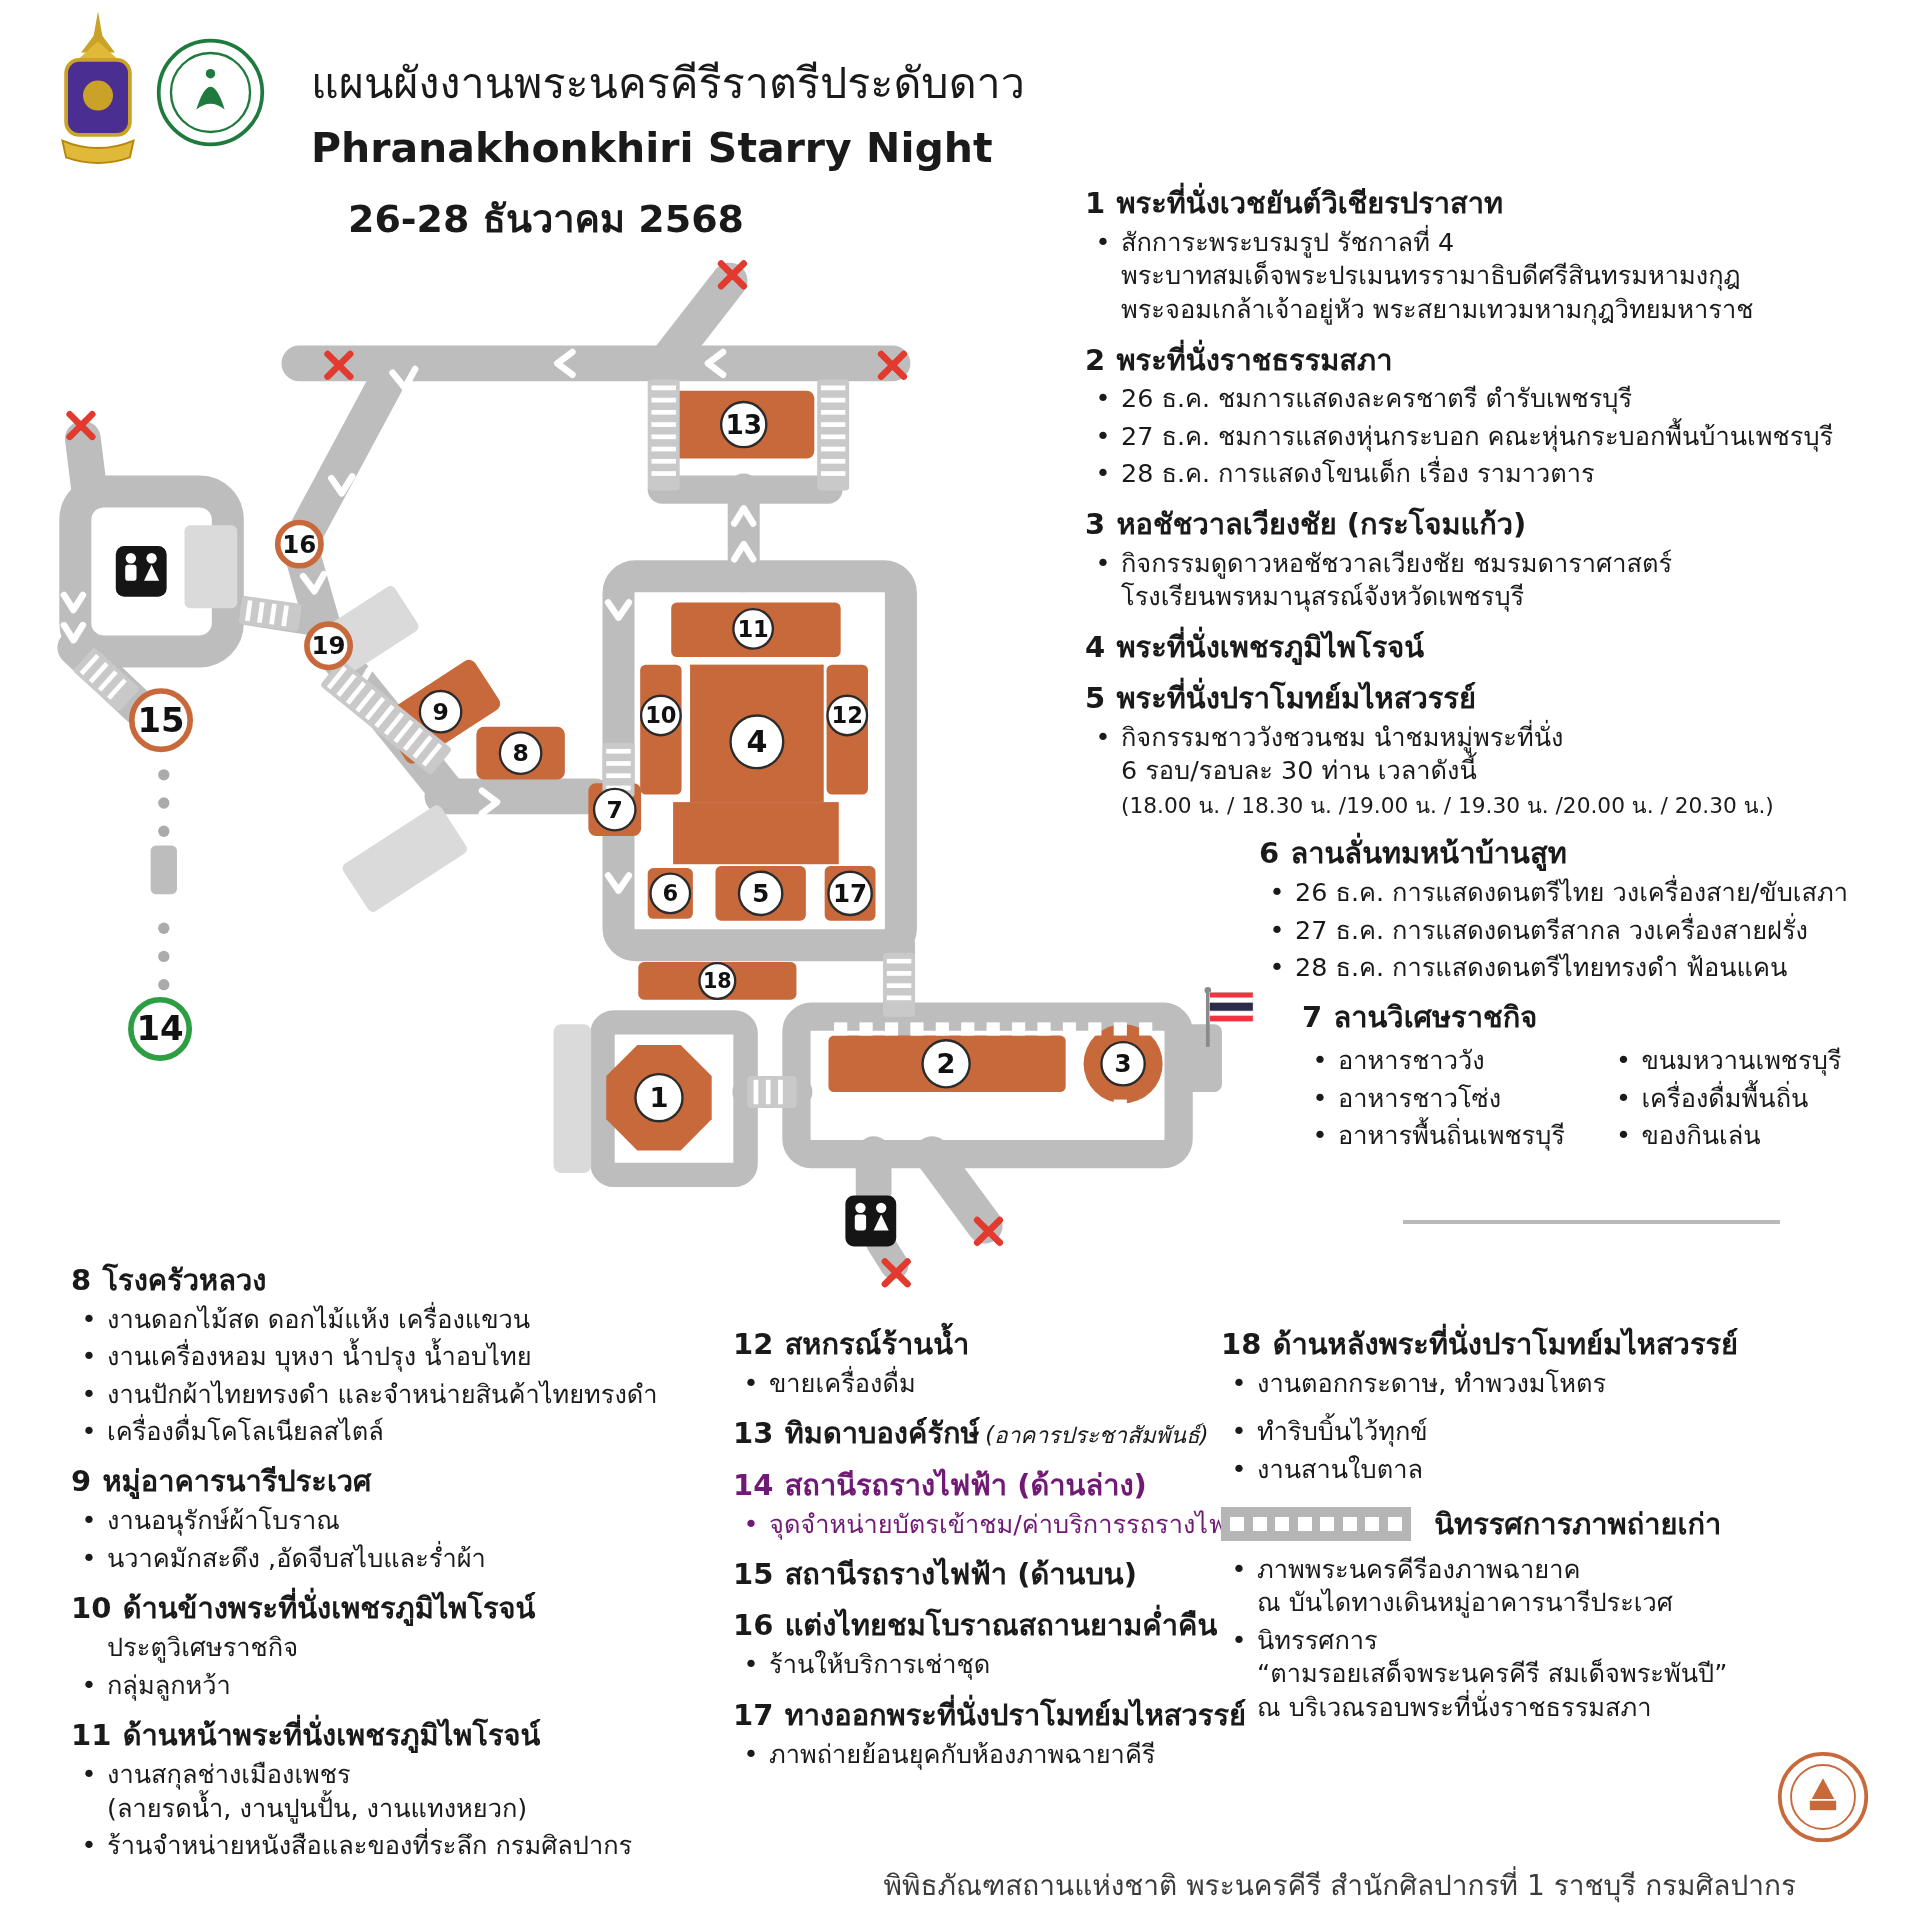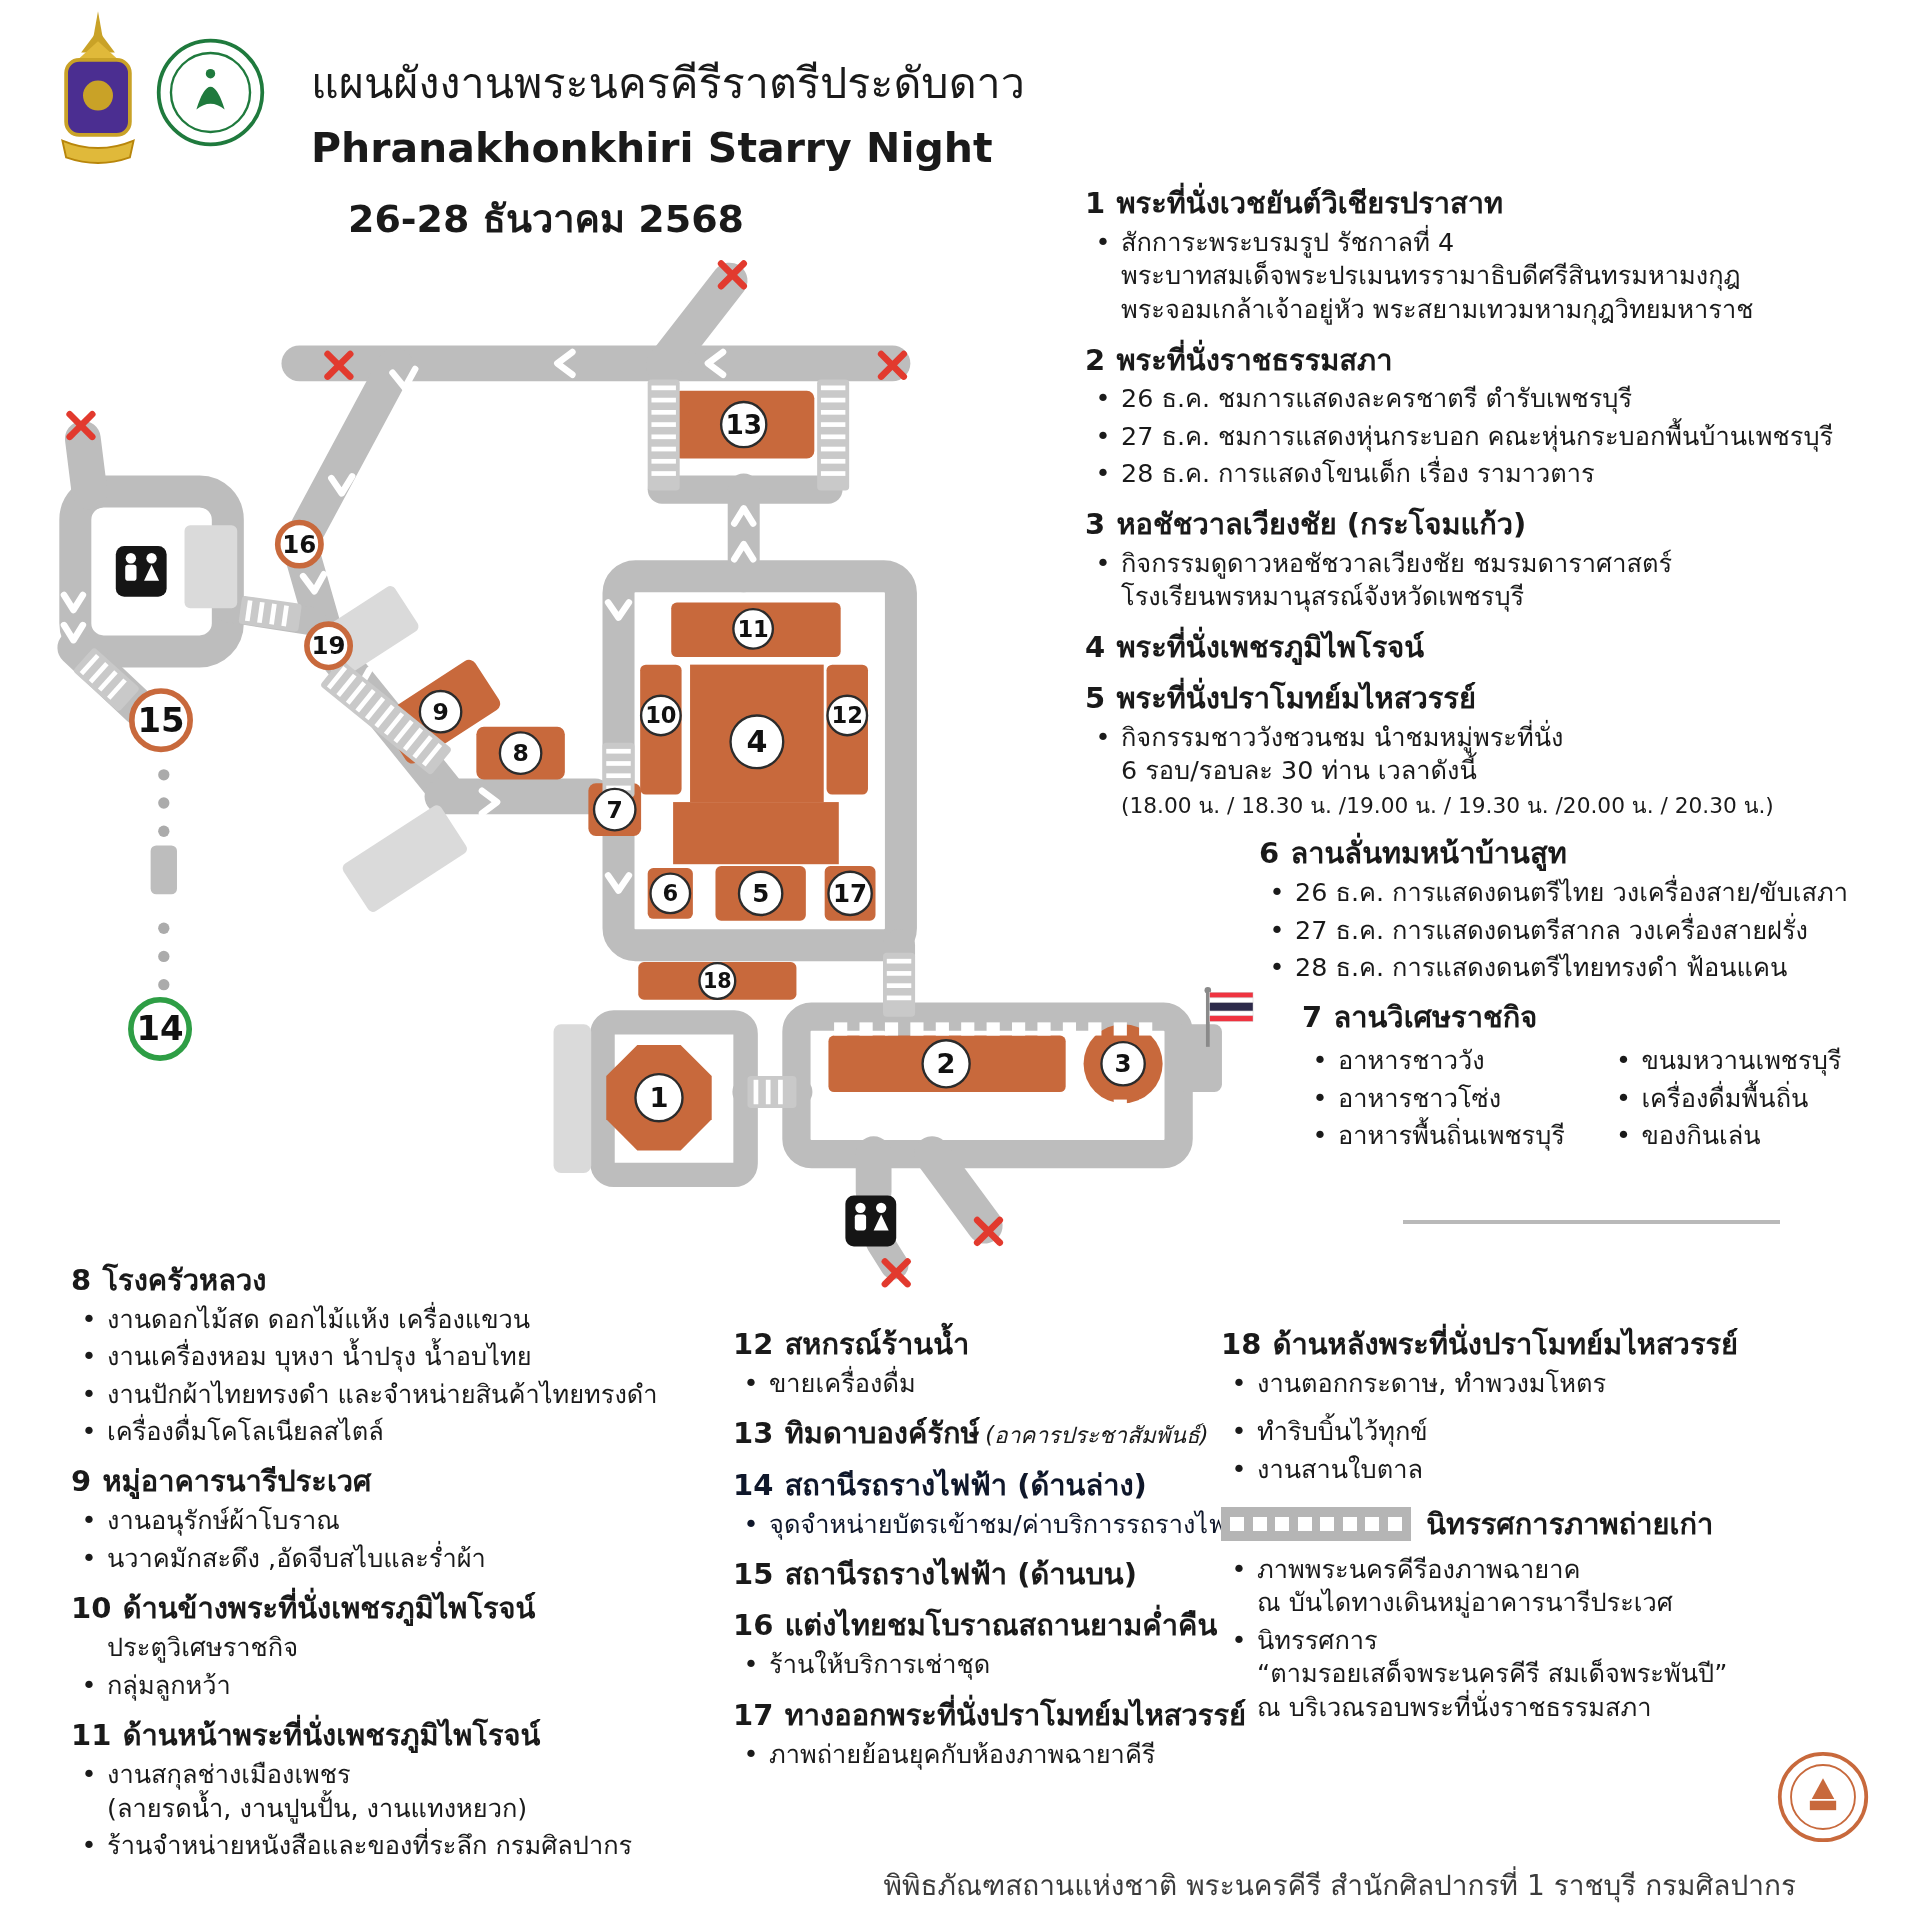"14 สถานีรถรางไฟฟ้า (ด้านล่าง)" .green { color: #0f172a -> #701a75 }
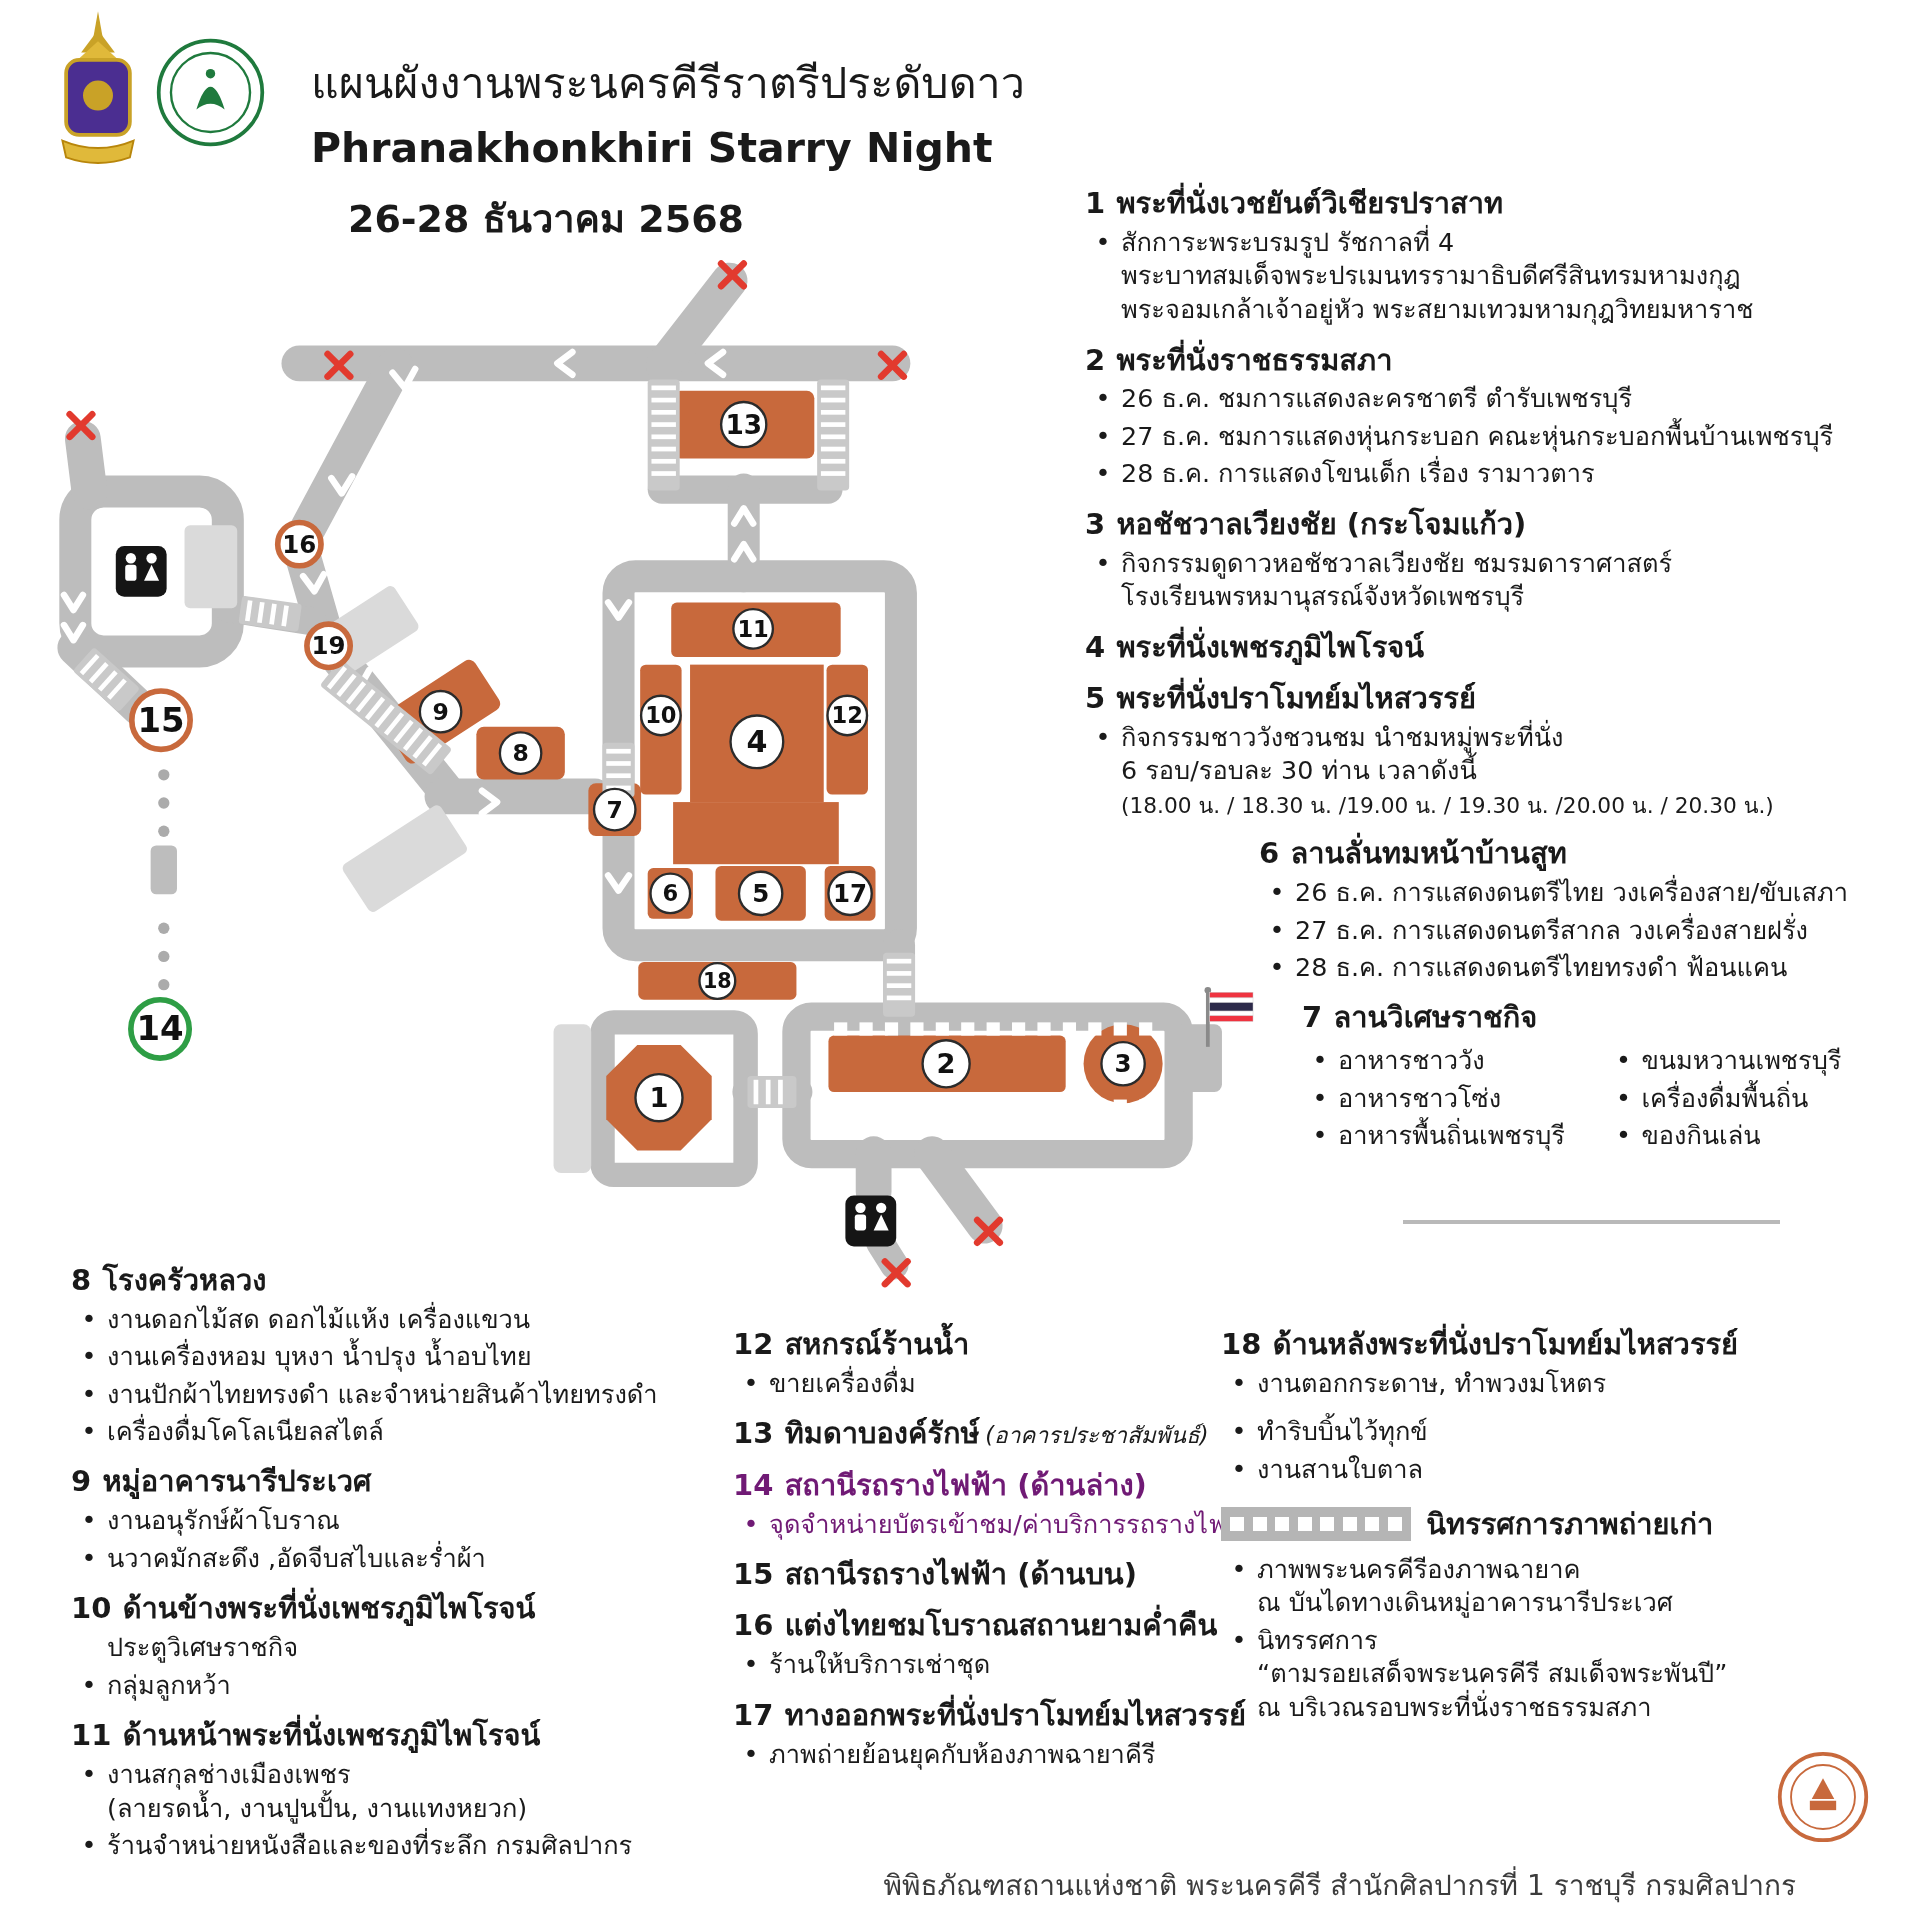"นิทรรศการภาพถ่ายเก่า" .swatch-row { gap: none -> 8px }
